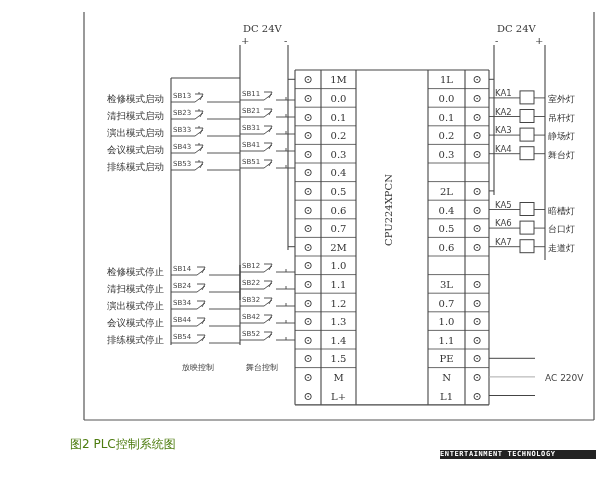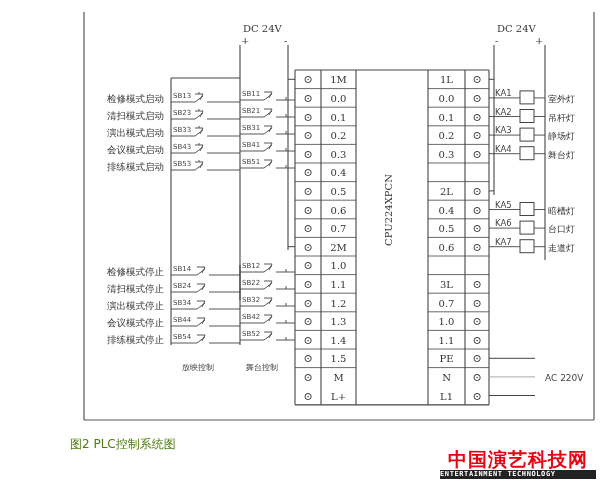"中国演艺科技网" div.logo-cn { html: <div>中国演艺科技网</div> -> none }
